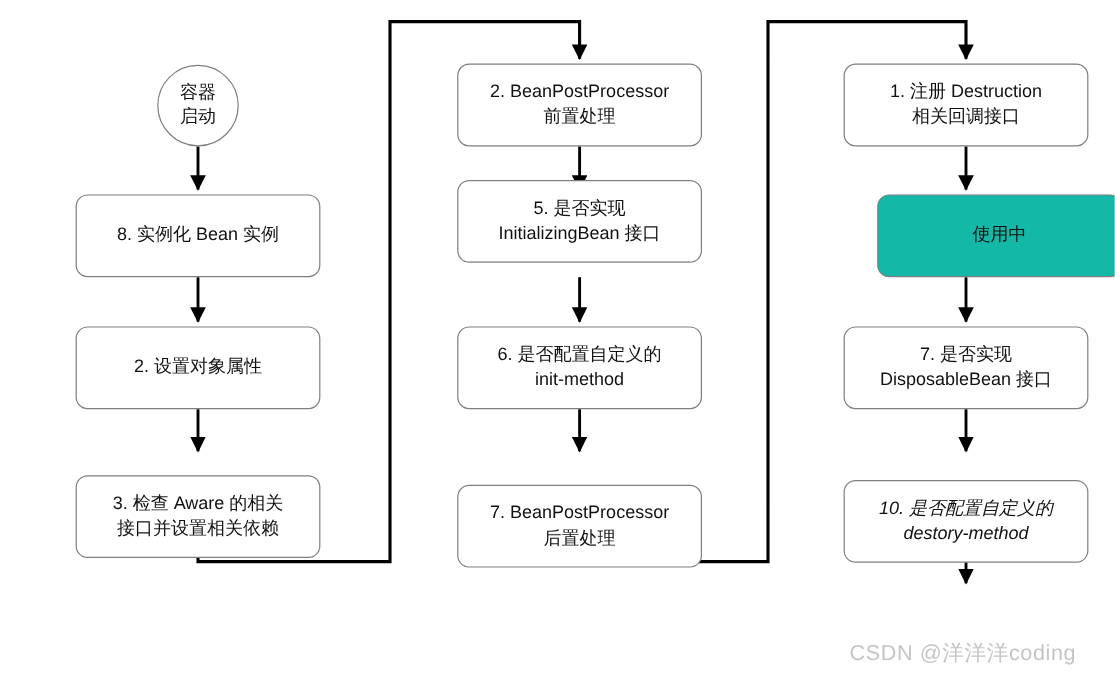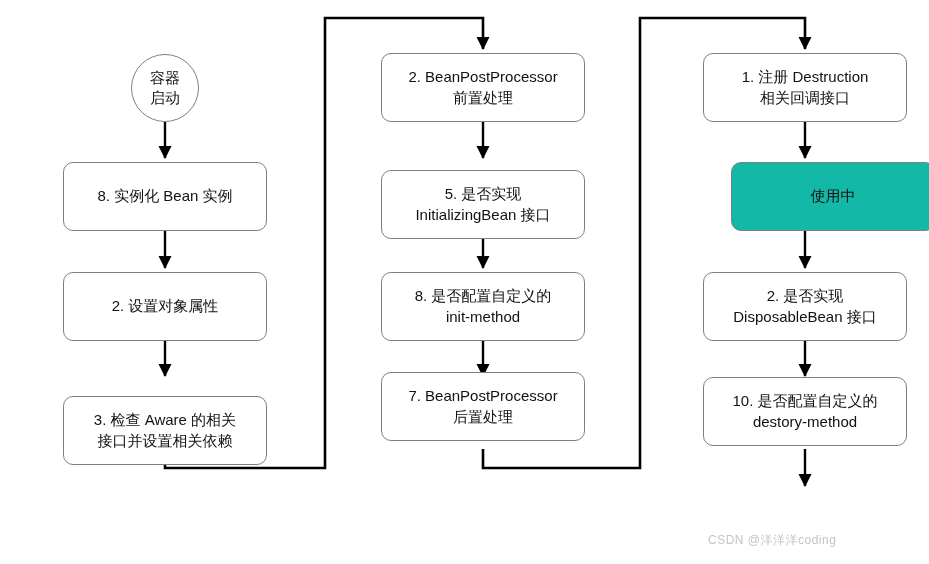"5. 是否实现" .n-step5 { top: 170px -> 150px }
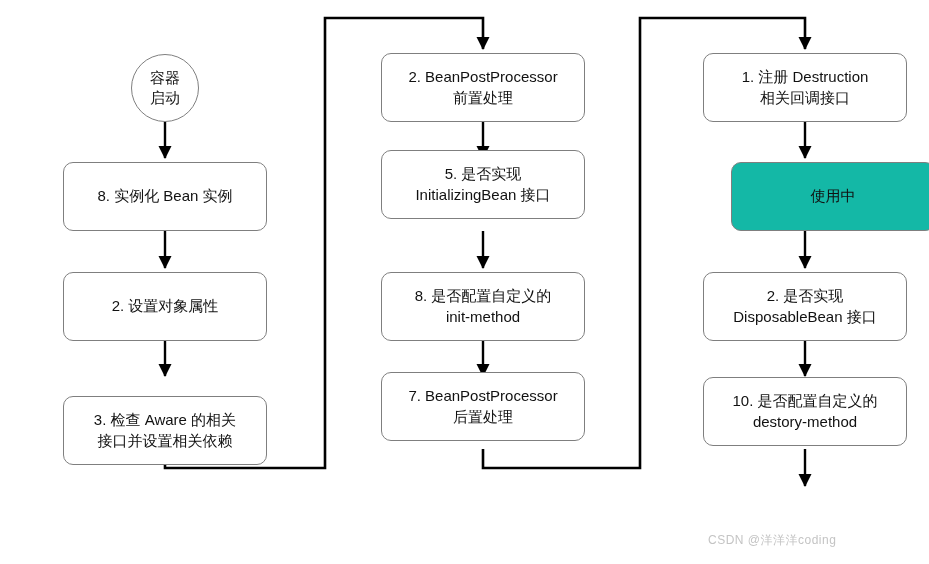"8. 是否配置自定义的" div.node { text: 8 -> 6 }
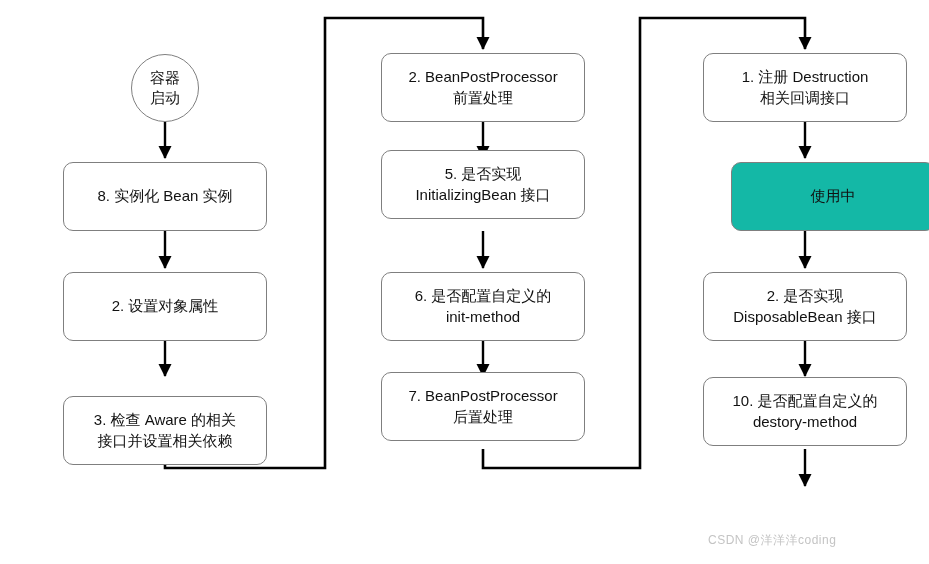"2. 是否实现" div.node { text: 2 -> 7 }
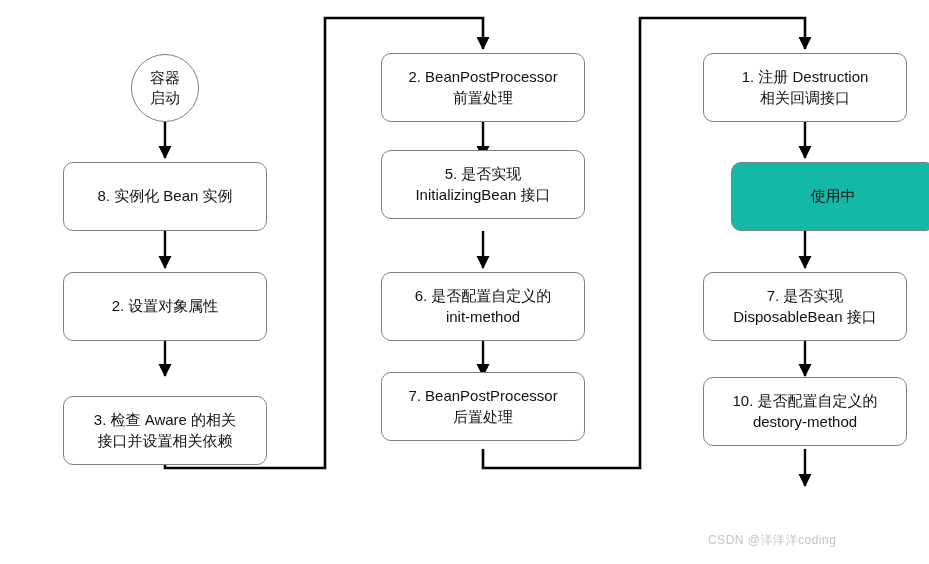"7. BeanPostProcessor" .n-step7 { top: 372px -> 404px }
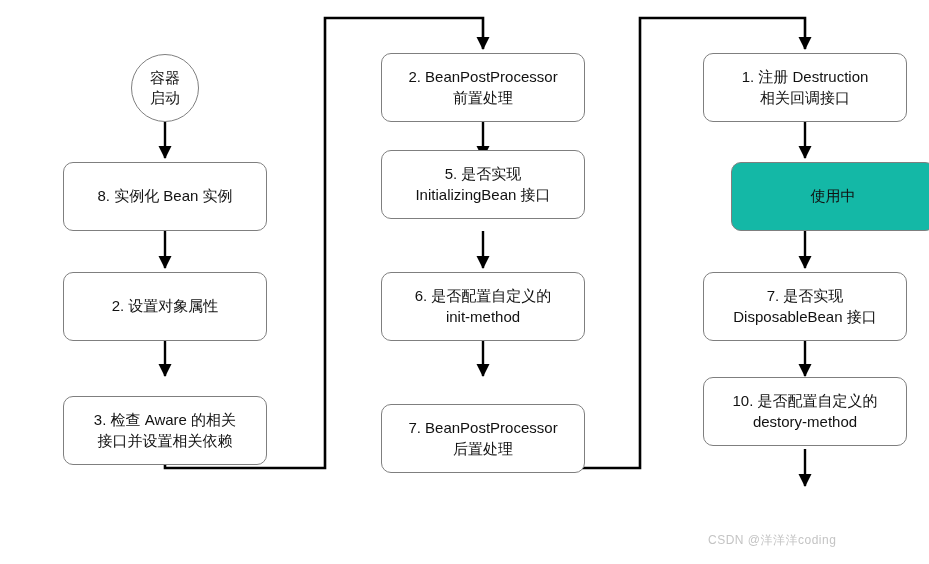"10. 是否配置自定义的" .n-step10 { font-style: none -> italic; top: 377px -> 400px }
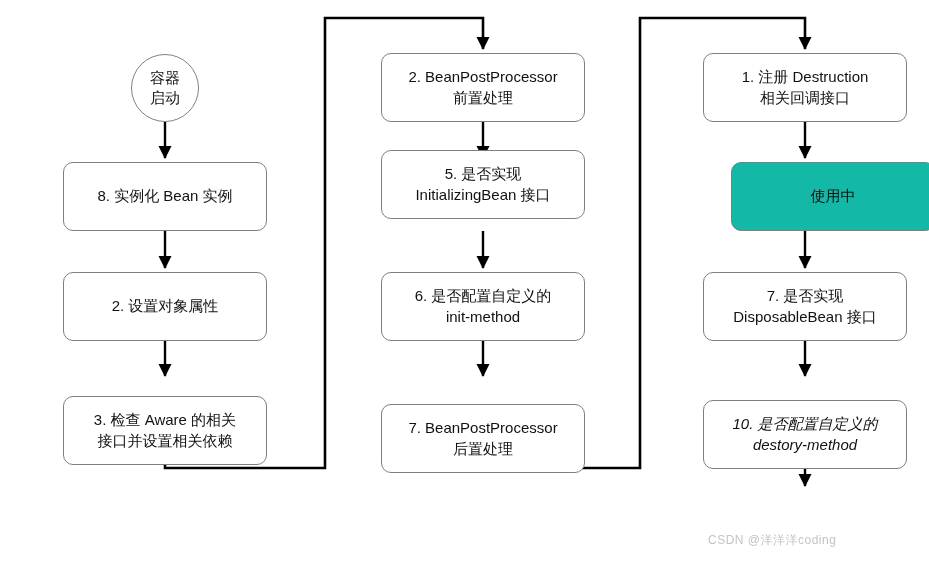"CSDN @洋洋洋coding" .watermark { font-size: 12px -> 18px }
